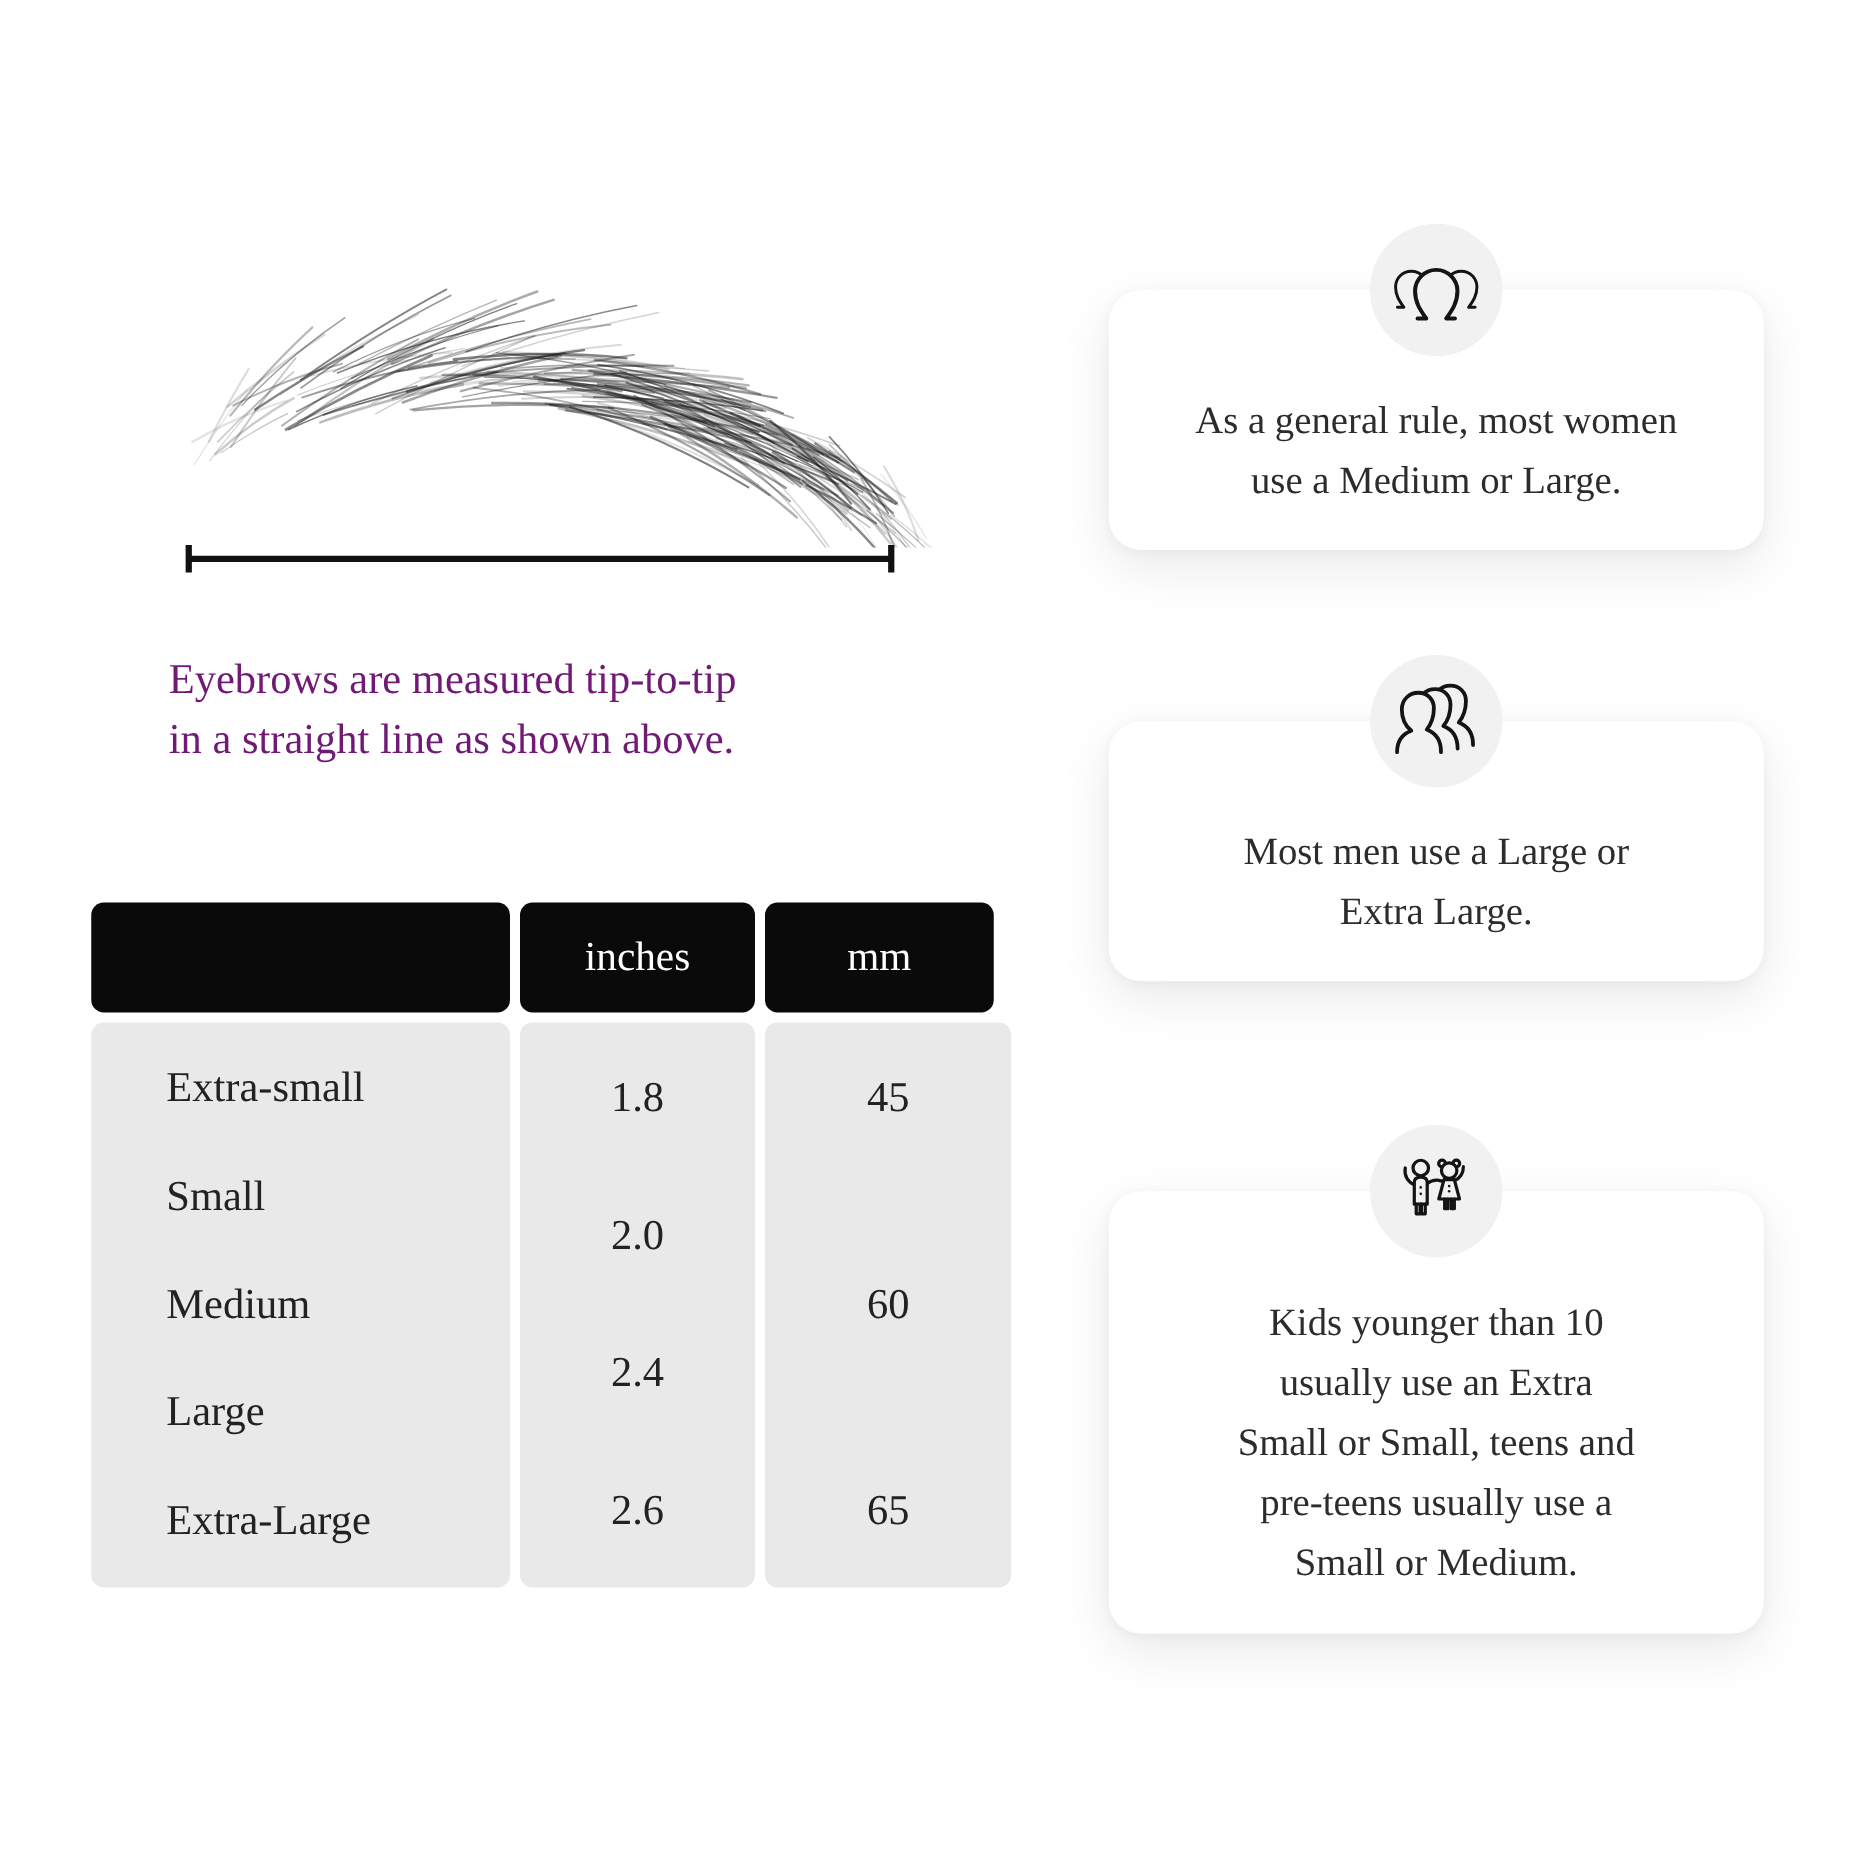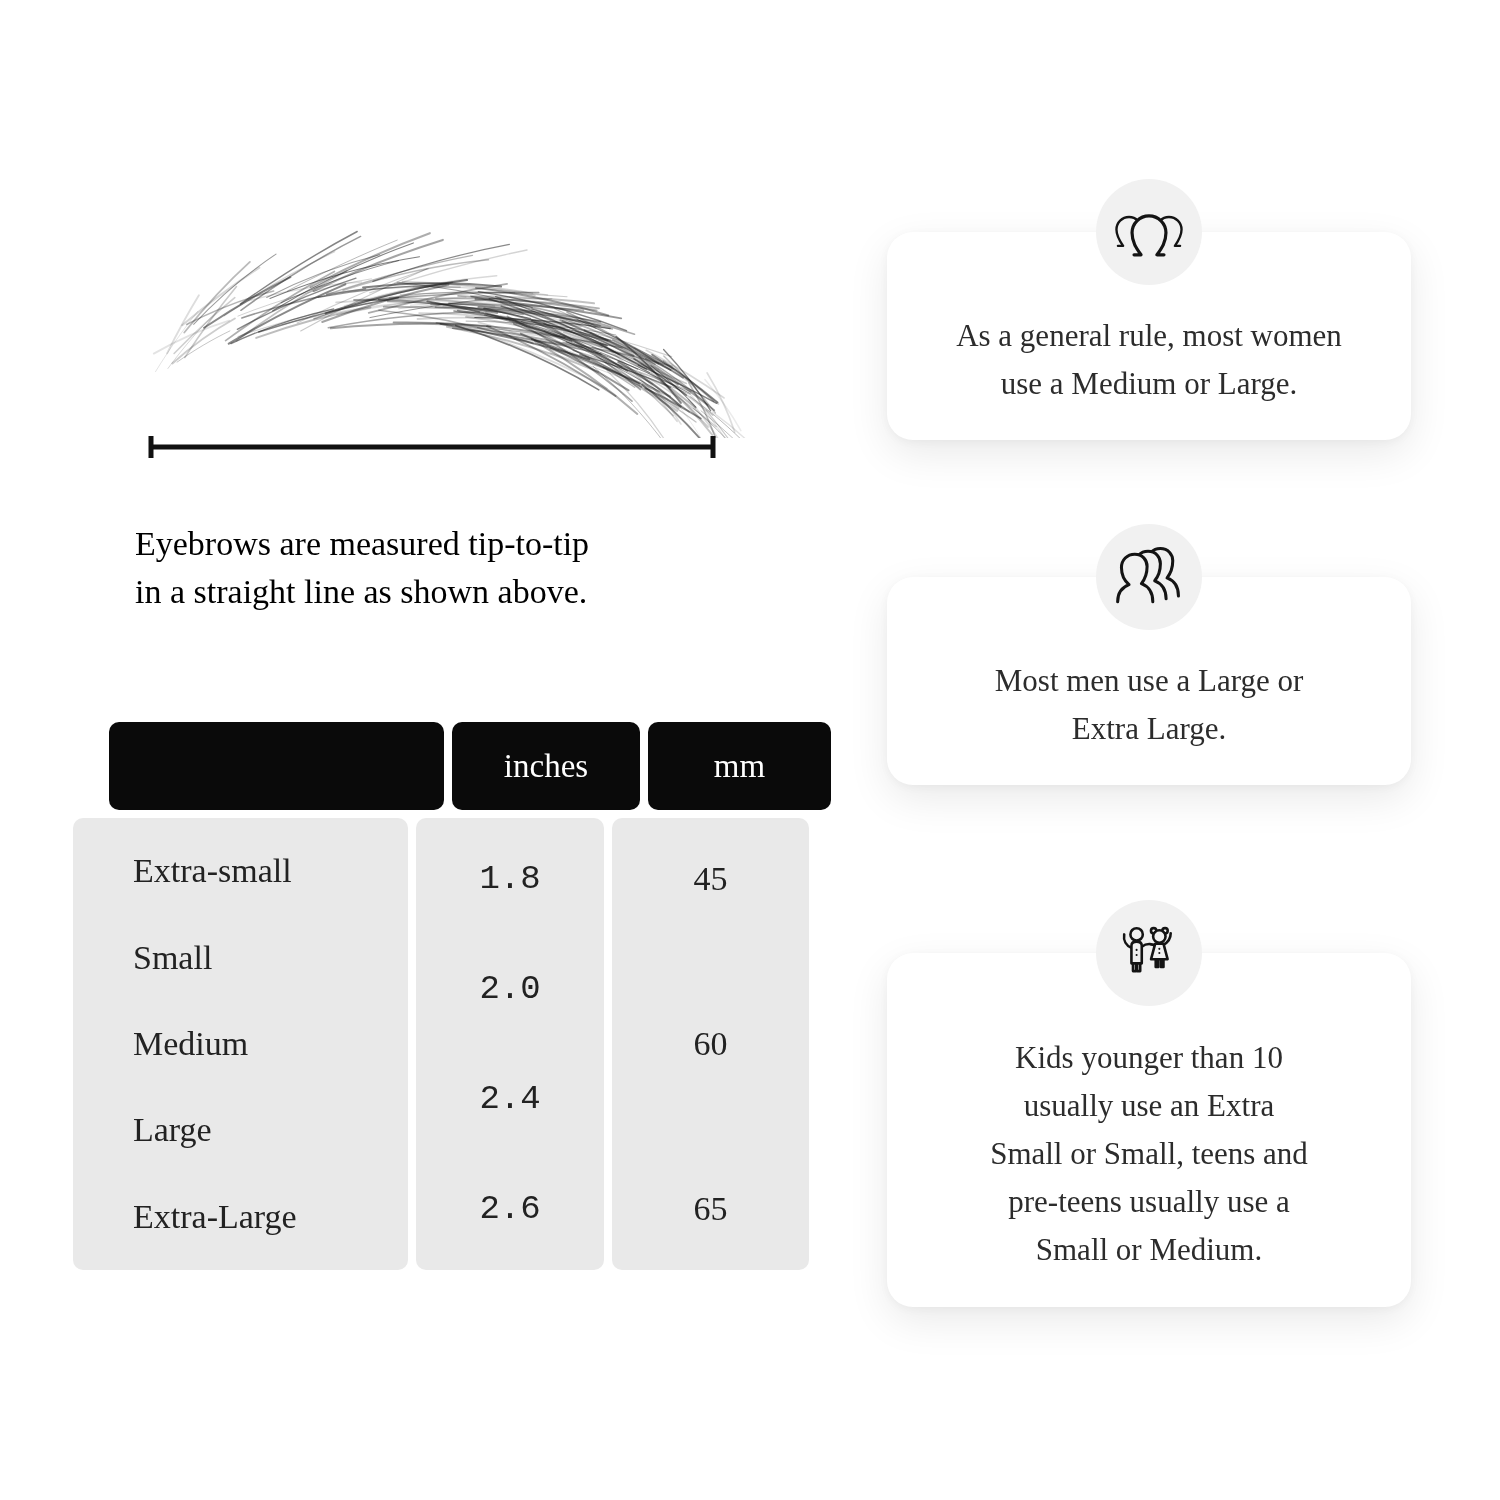"Eyebrows are measured tip-to-tip" #caption { color: #000000 -> #701a75 }
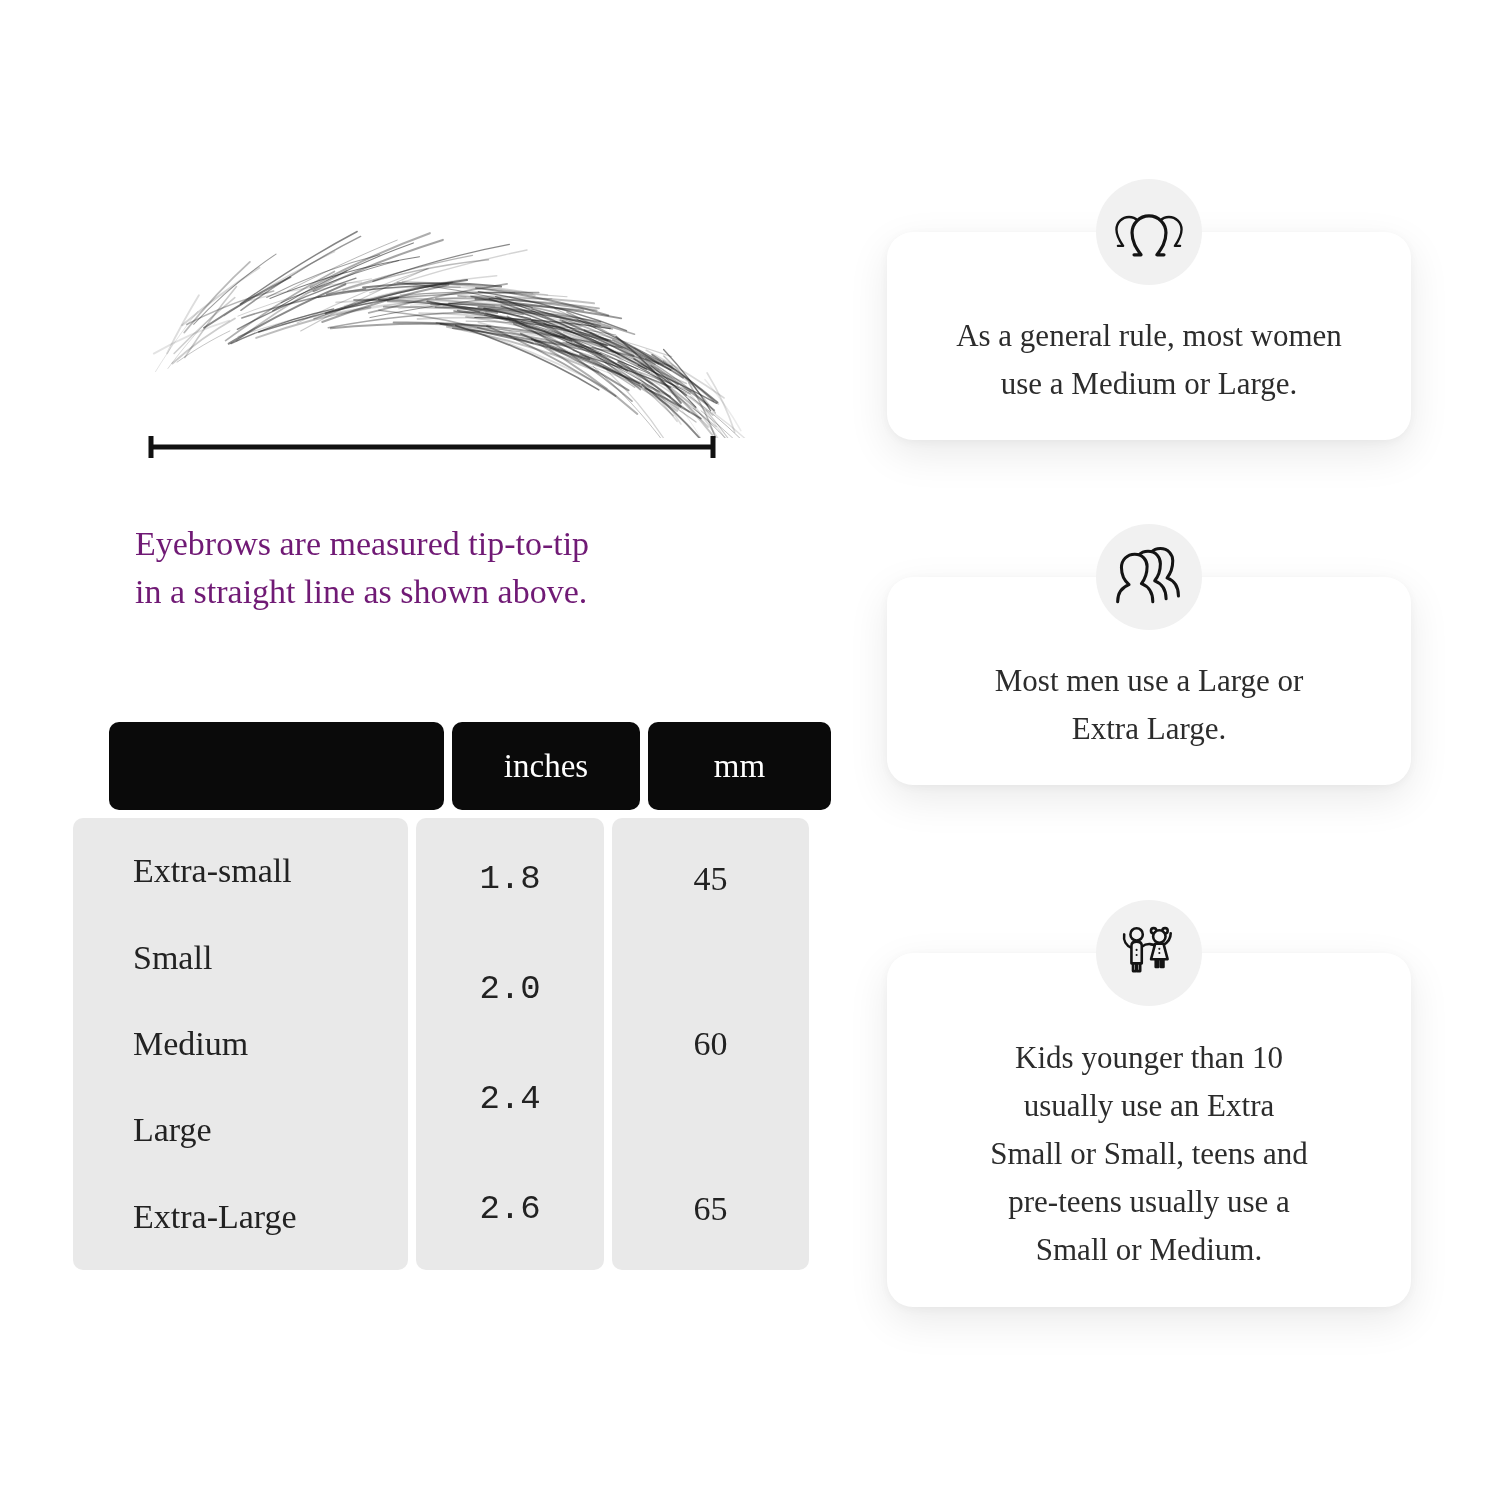"inches" .th { margin-left: 36px -> none }
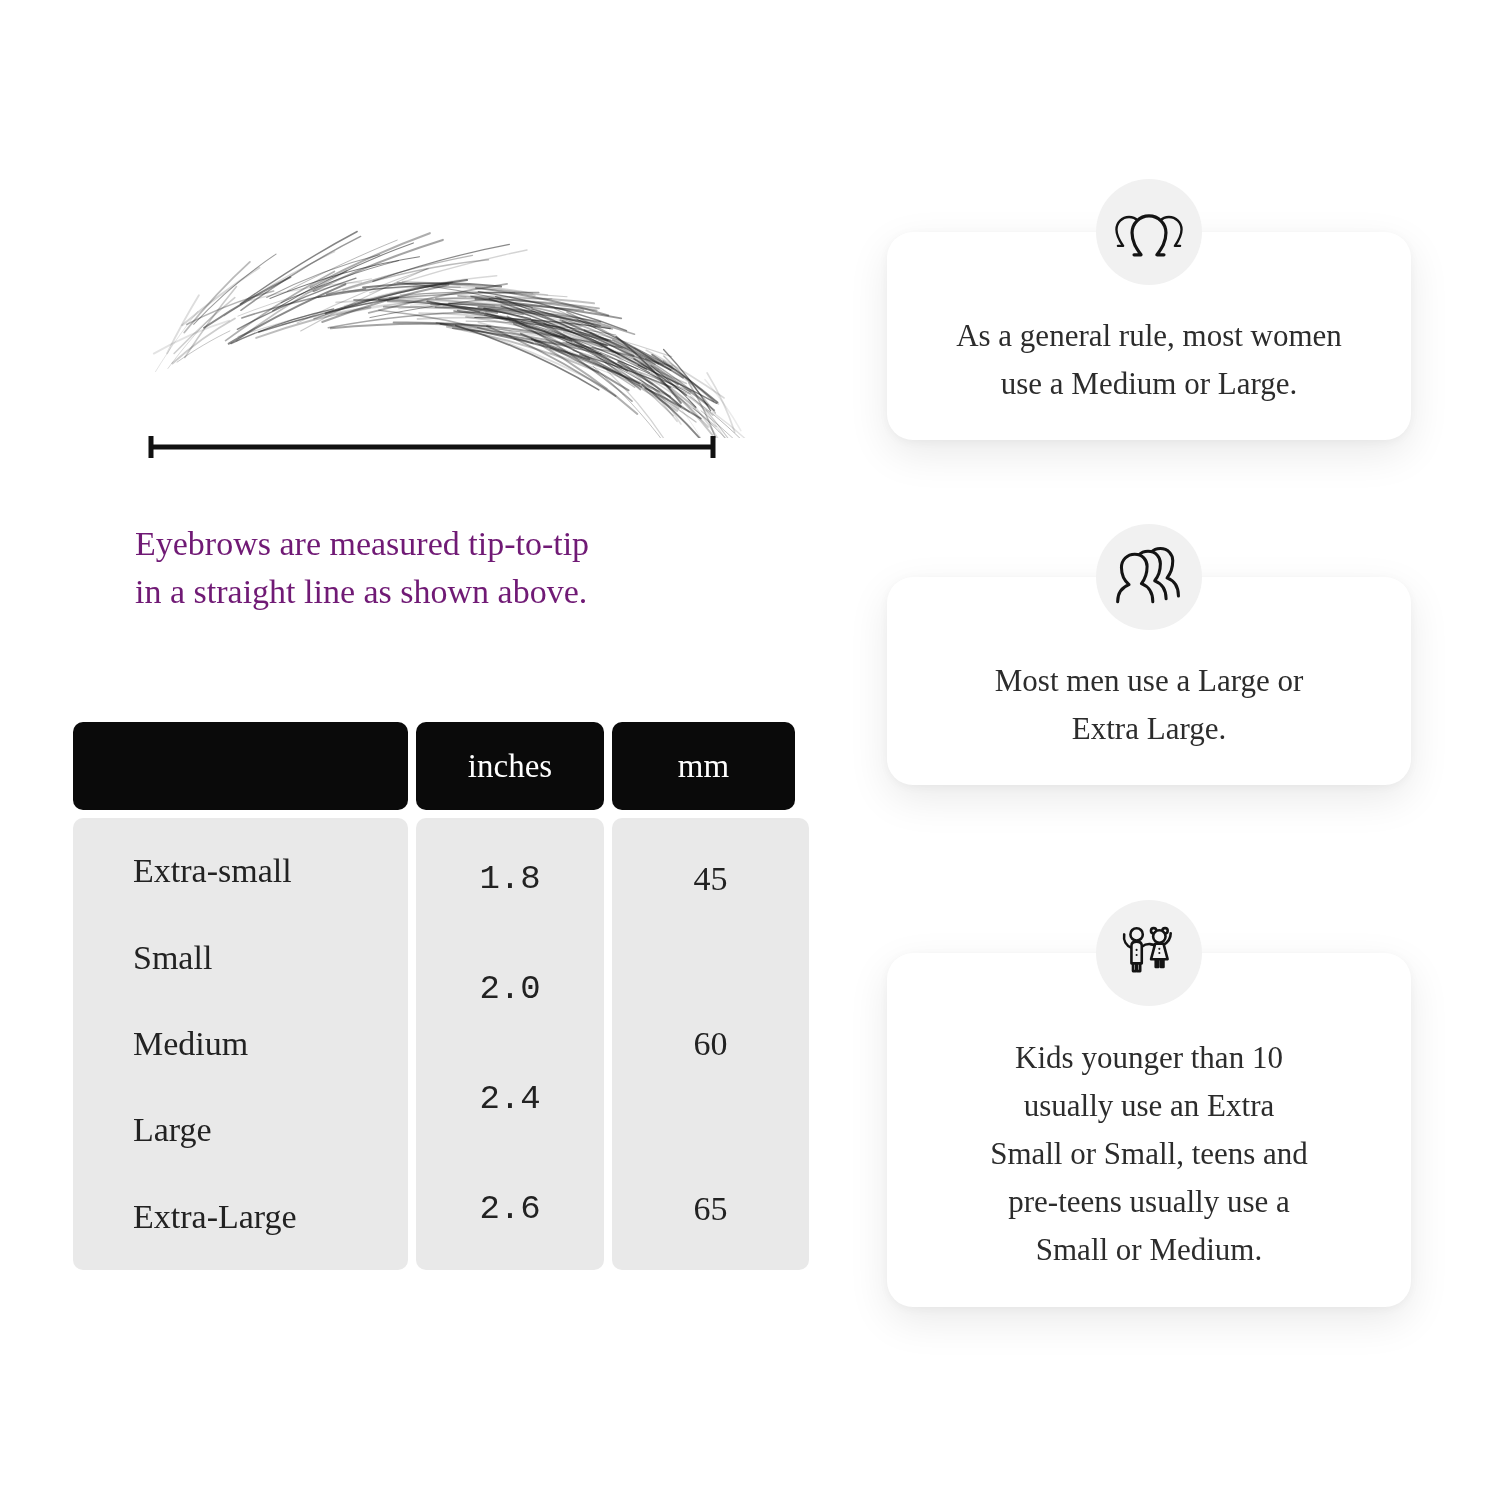"1.8" #tb-inches { font-family: Liberation Mono, monospace -> none }
